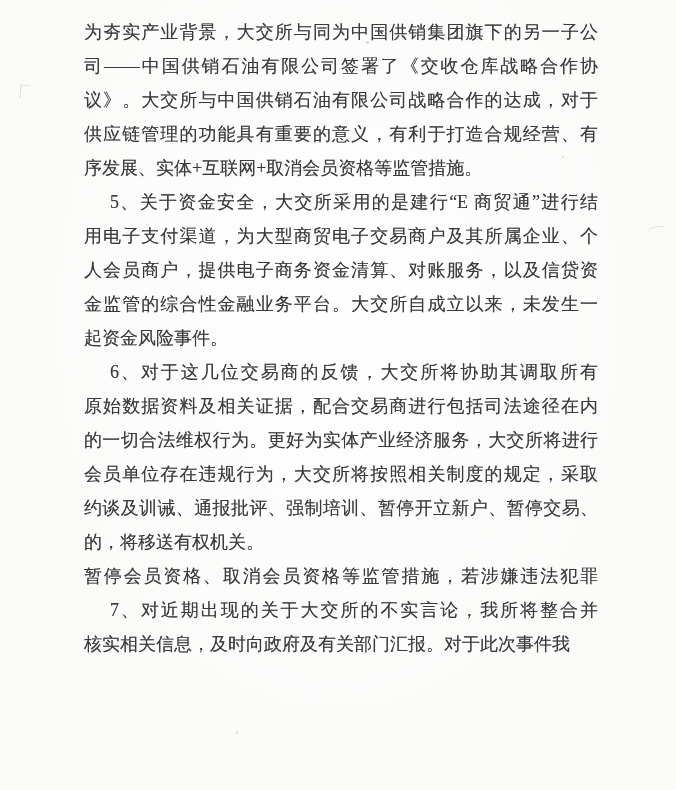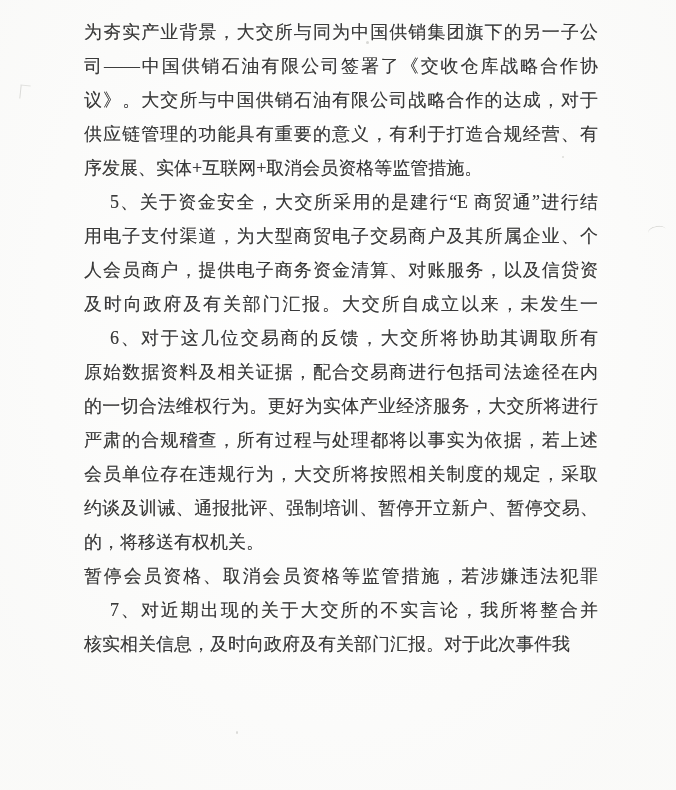"及时向政府及有关部门汇报。大交所自成立以来，未发生一" div.line { text: 及时向政府及有关部门汇报 -> 金监管的综合性金融业务平台 }
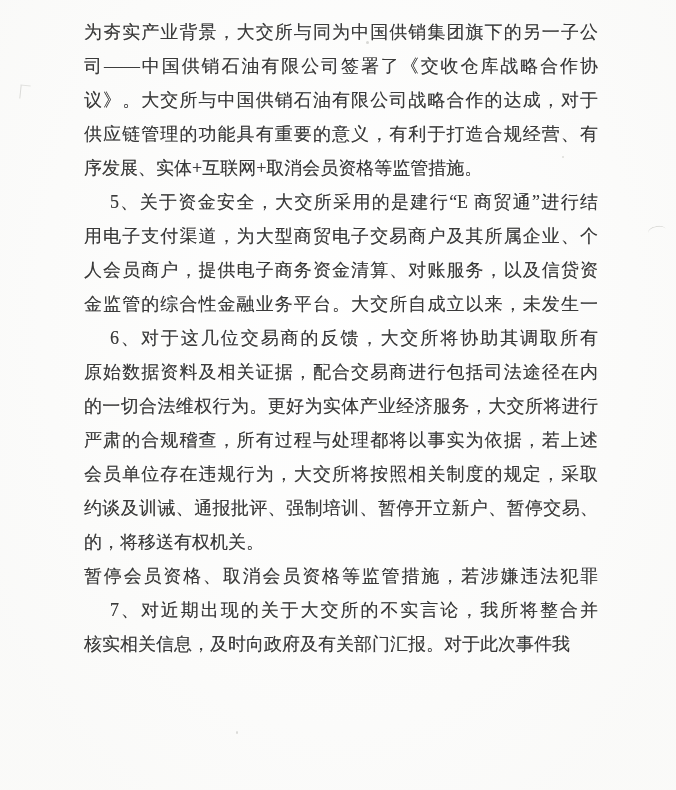"起资金风险事件。" div.line { html: none -> <div>起资金风险事件。</div> }
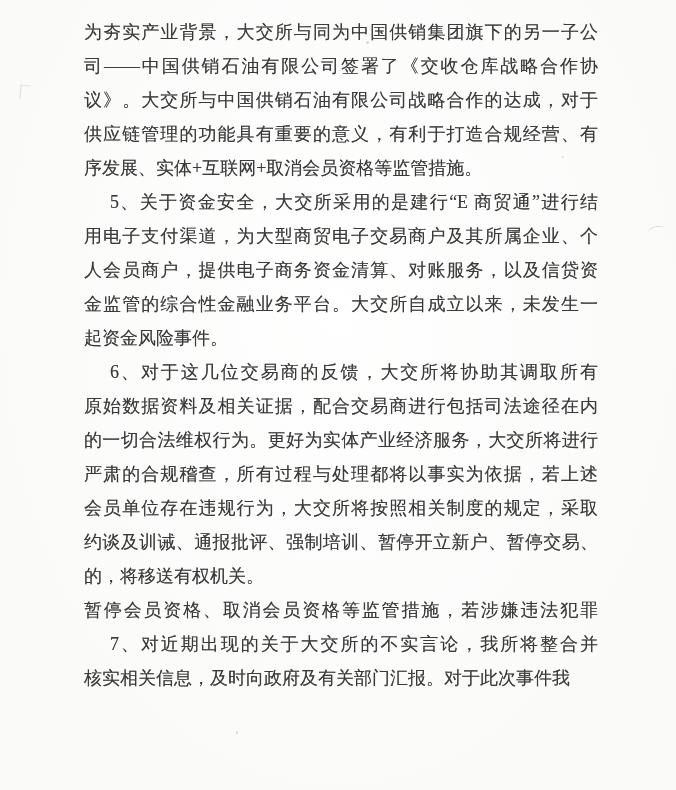"严肃的合规稽查，所有过程与处理都将以事实为依据，若上述" div.line { html: <div>严肃的合规稽查，所有过程与处理都将以事实为依据，若上述</div> -> none }
